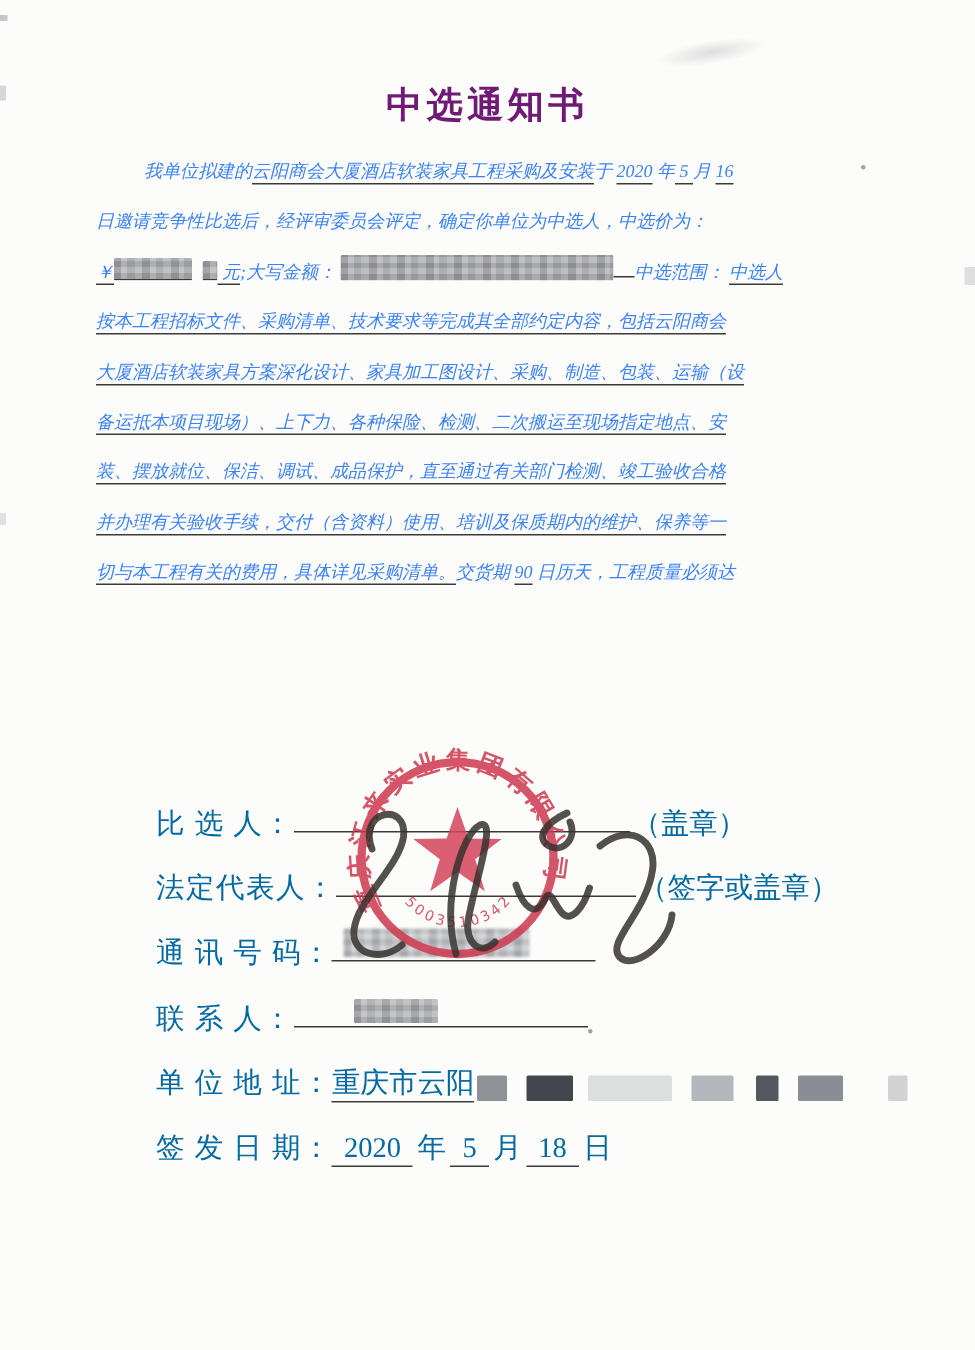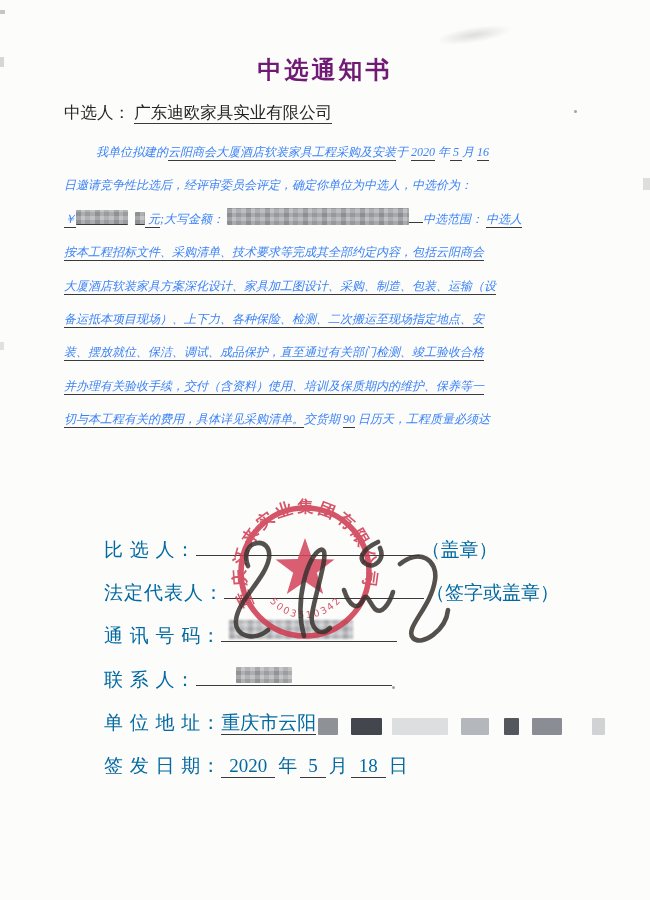"中选人： 广东迪欧家具实业有限公司" div.winner { html: <div> <span>中选人：</span> <span>广东迪欧家具实业有限公司</span> </div> -> none }
